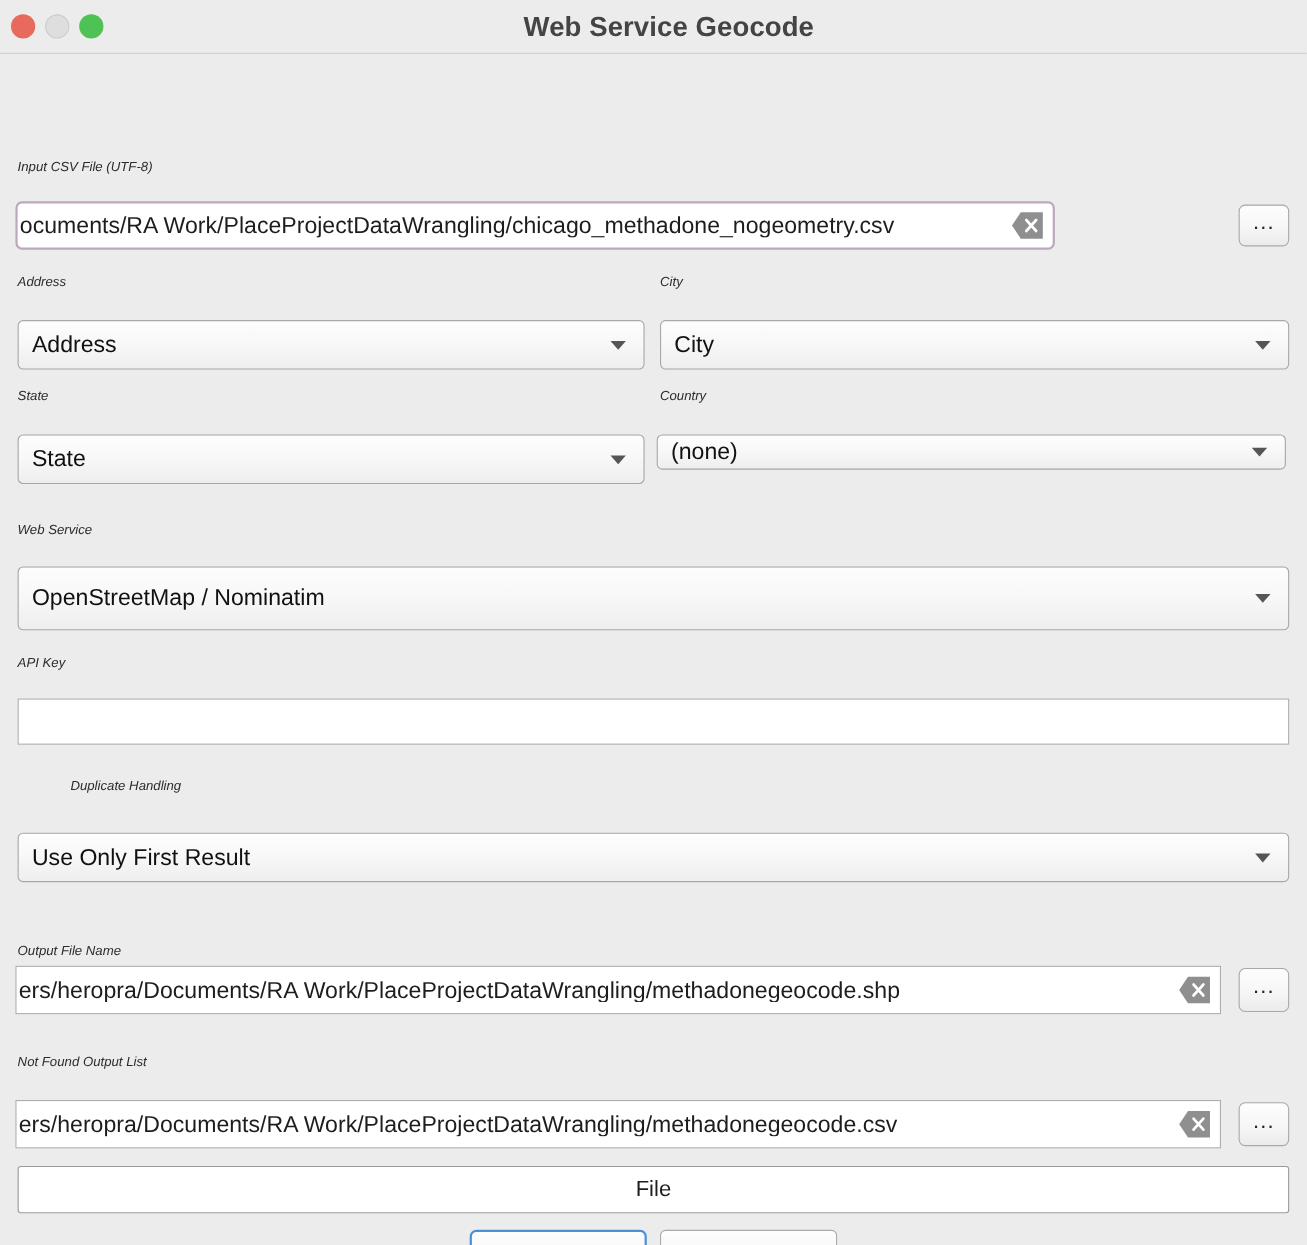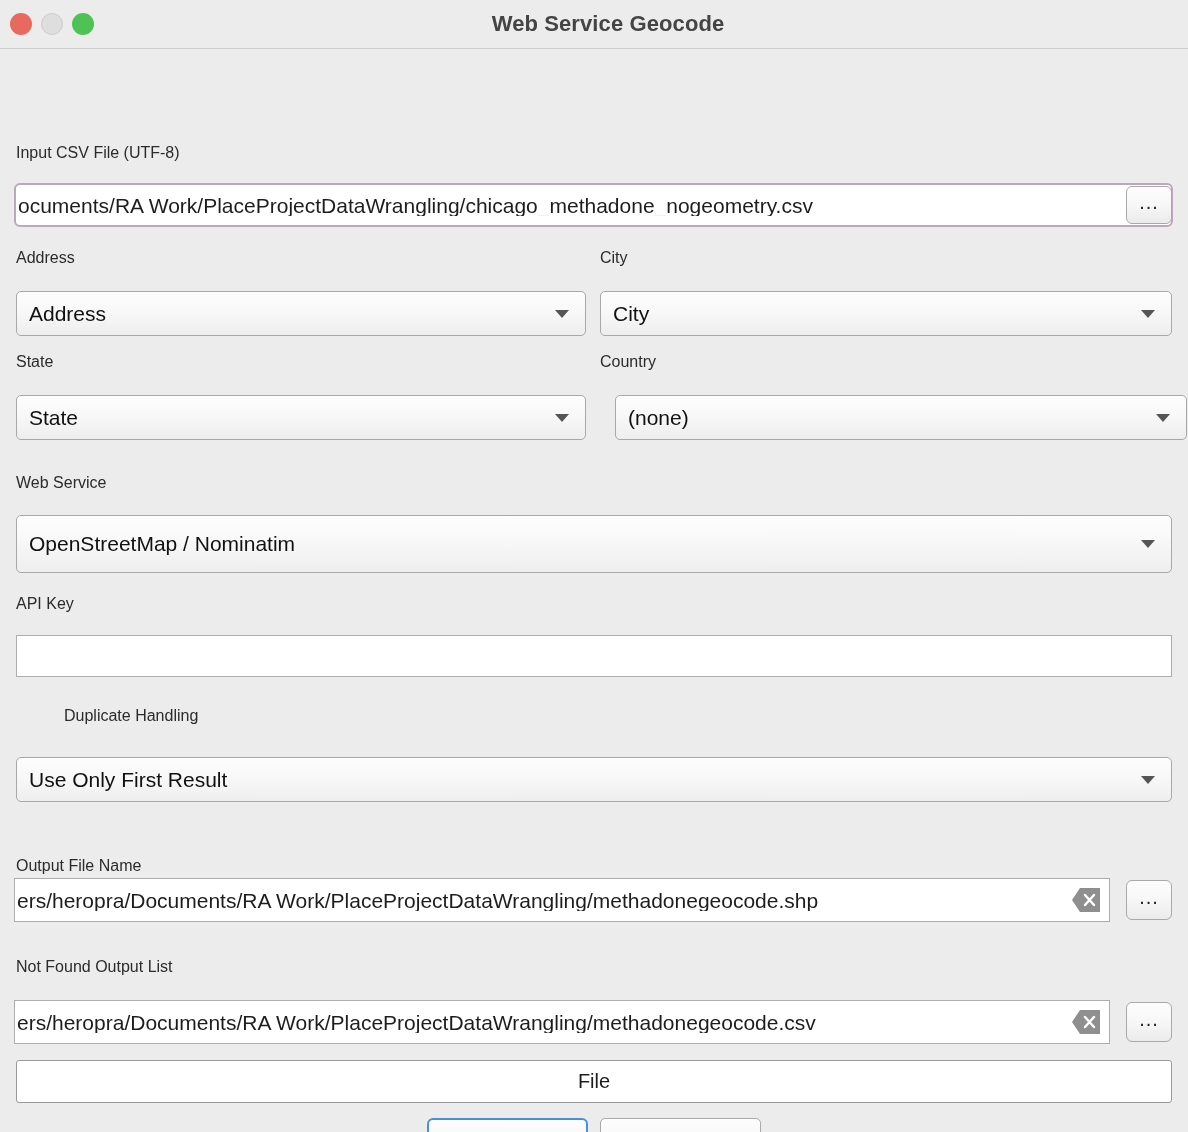"Web Service Geocode" .window-title { font-size: 22px -> 25px }
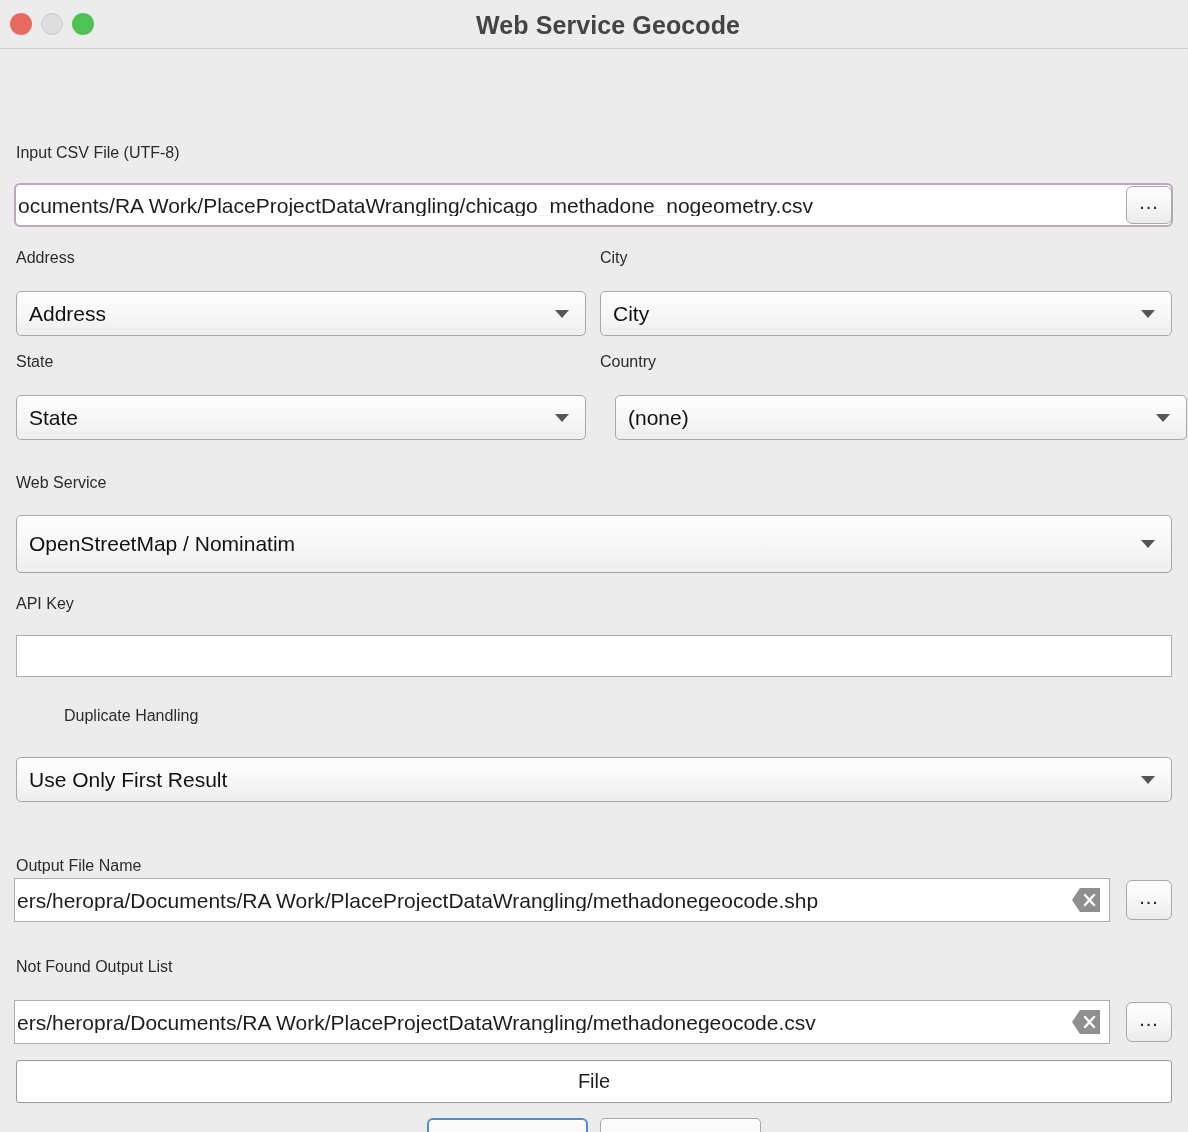"Input CSV File (UTF-8)" .field-label { font-size: 16px -> 12px; font-style: none -> italic }
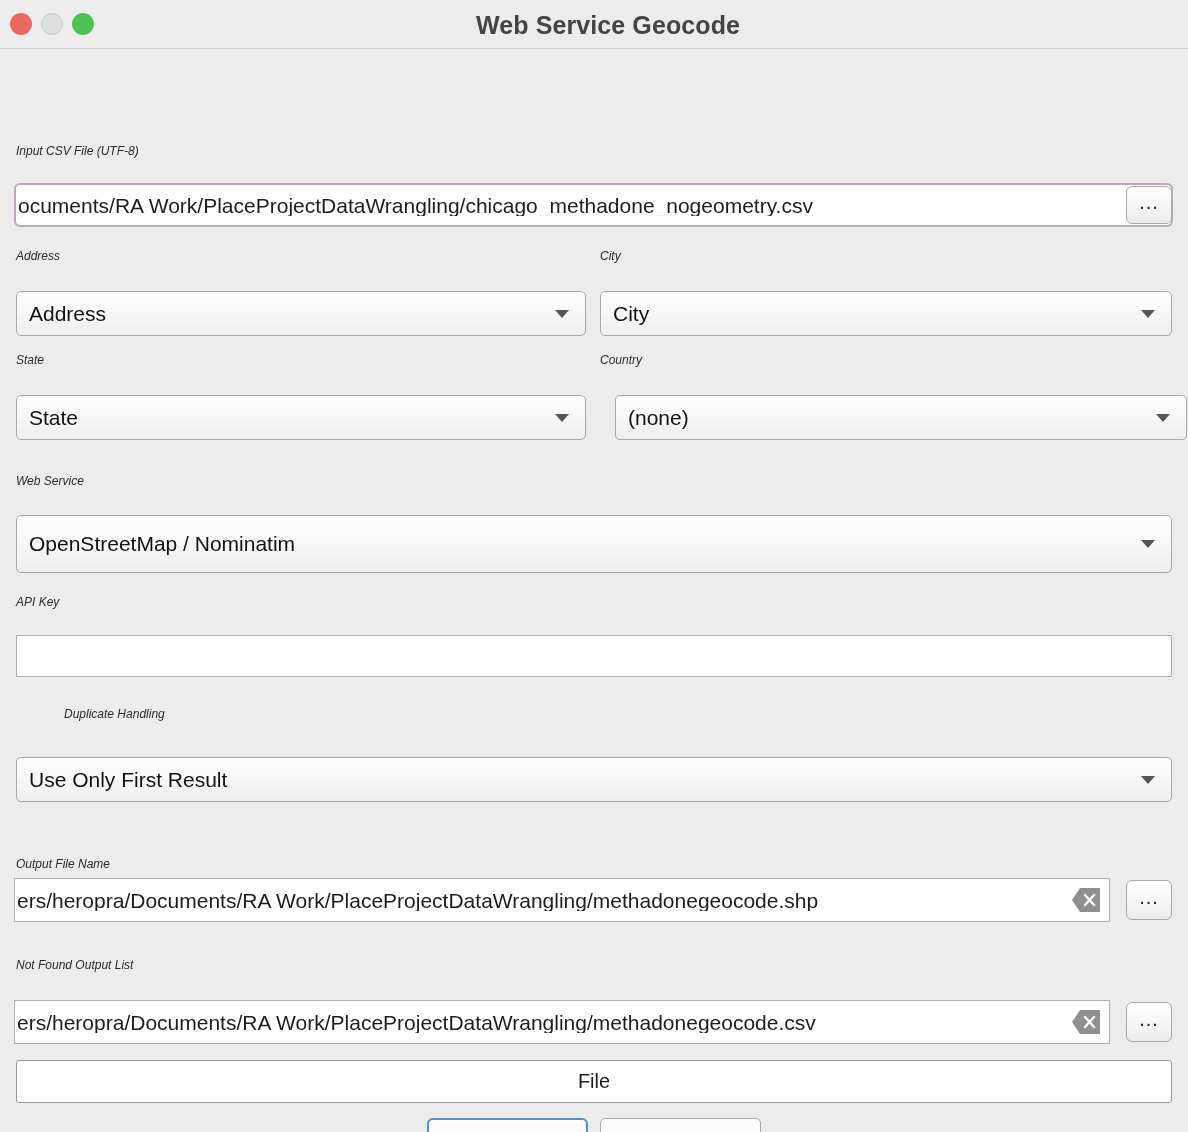"ocuments/RA" div.ctl { width: 1159px -> 945px }
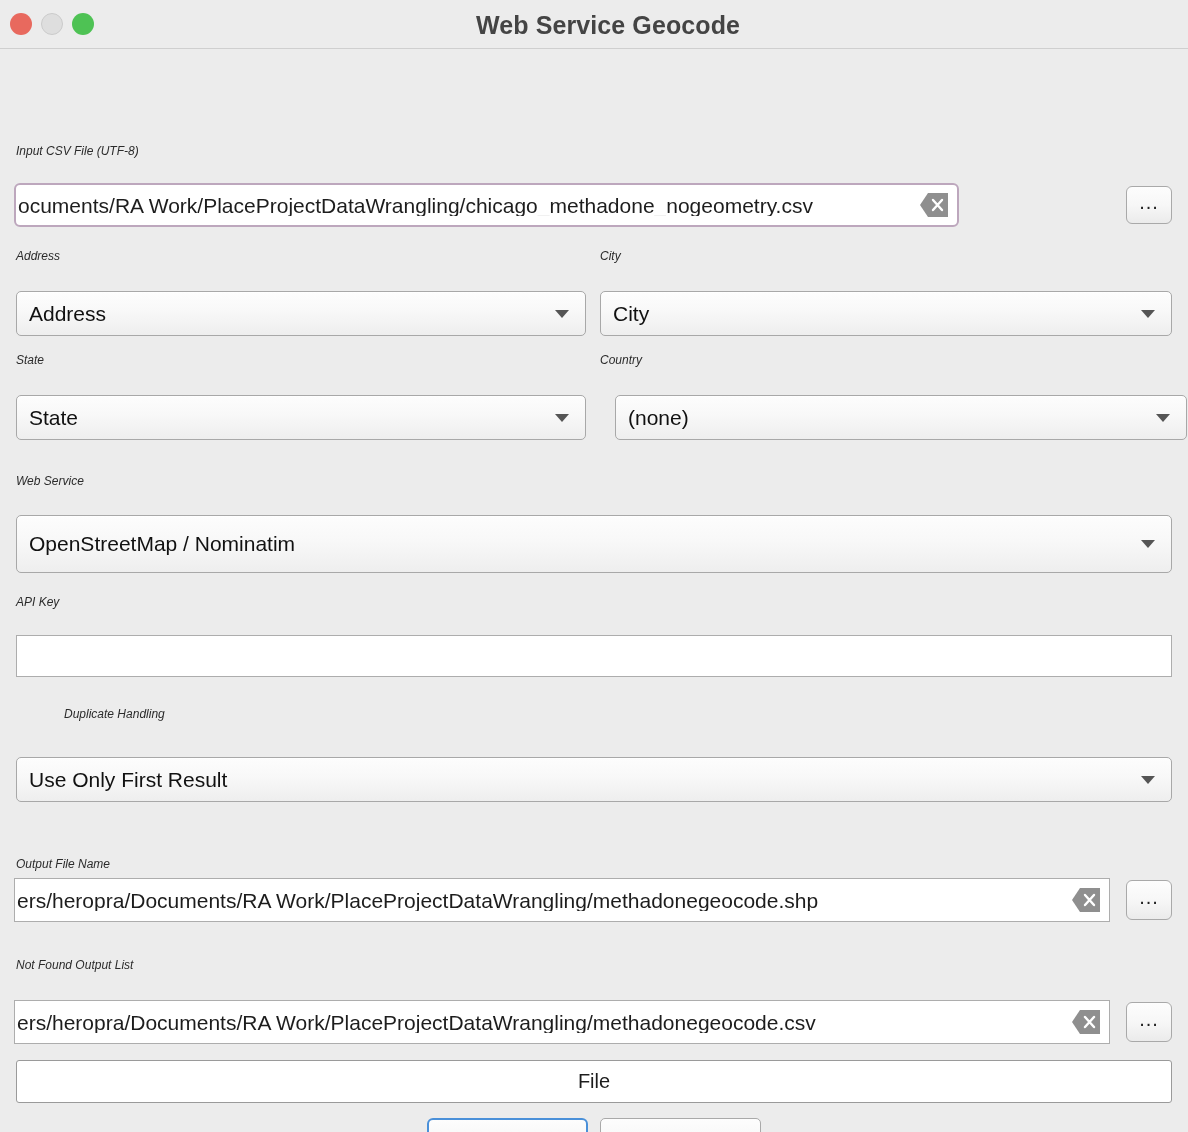"(none)" div.ctl { height: 45px -> 32px; left: 615px -> 597px }
